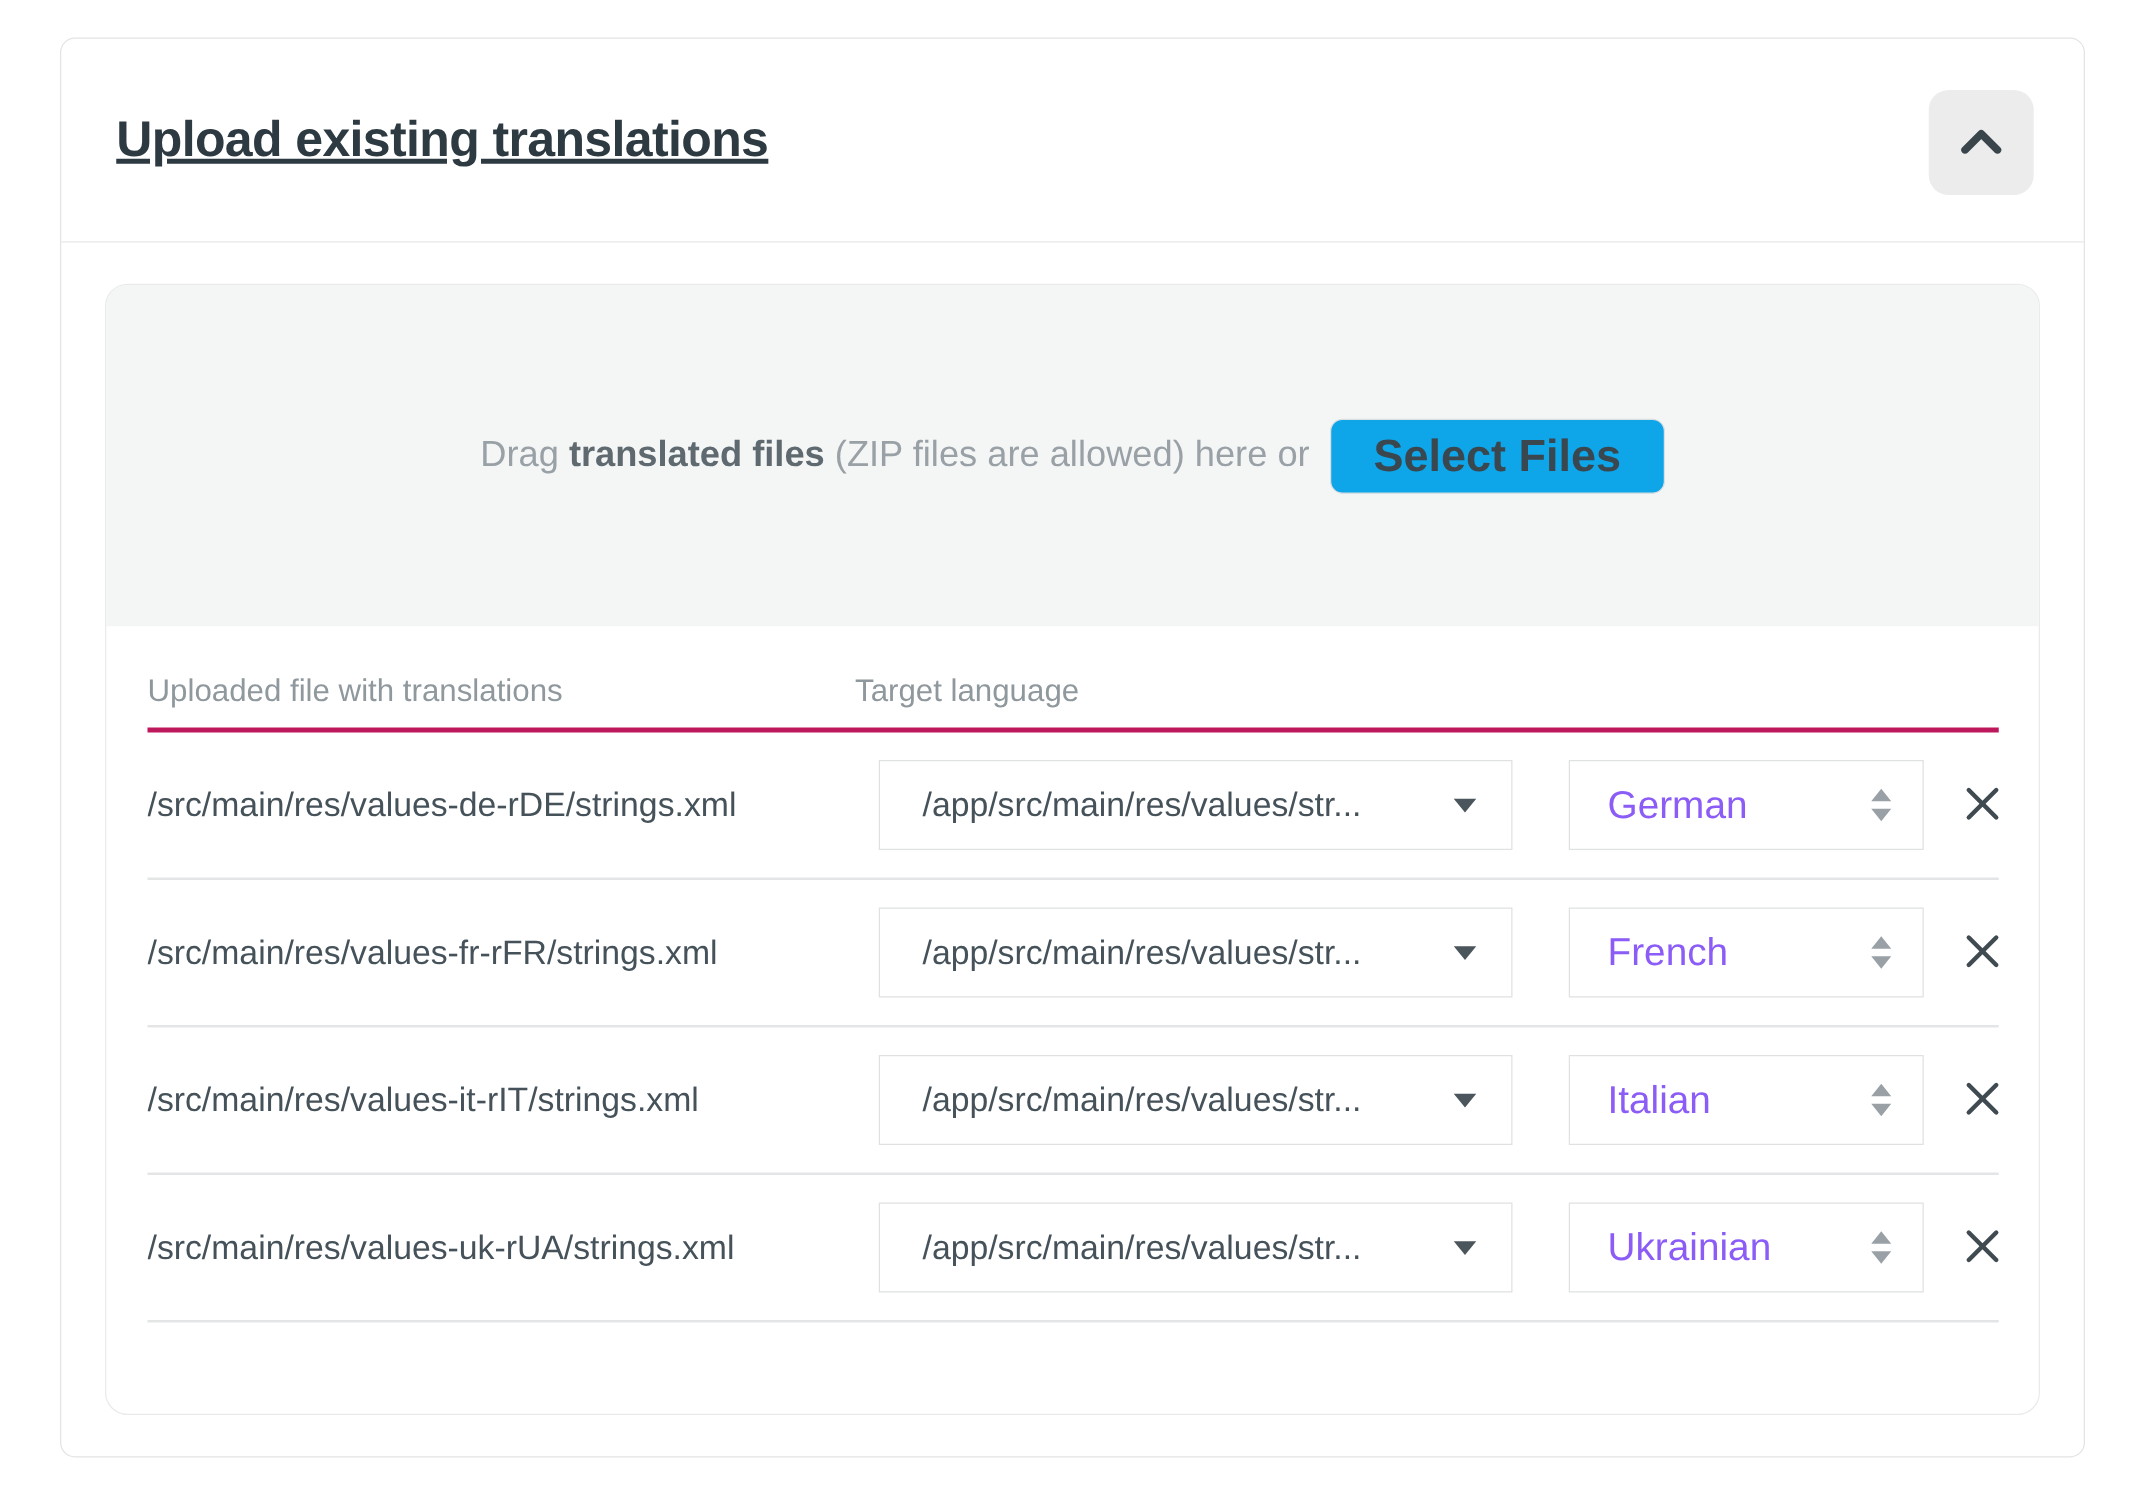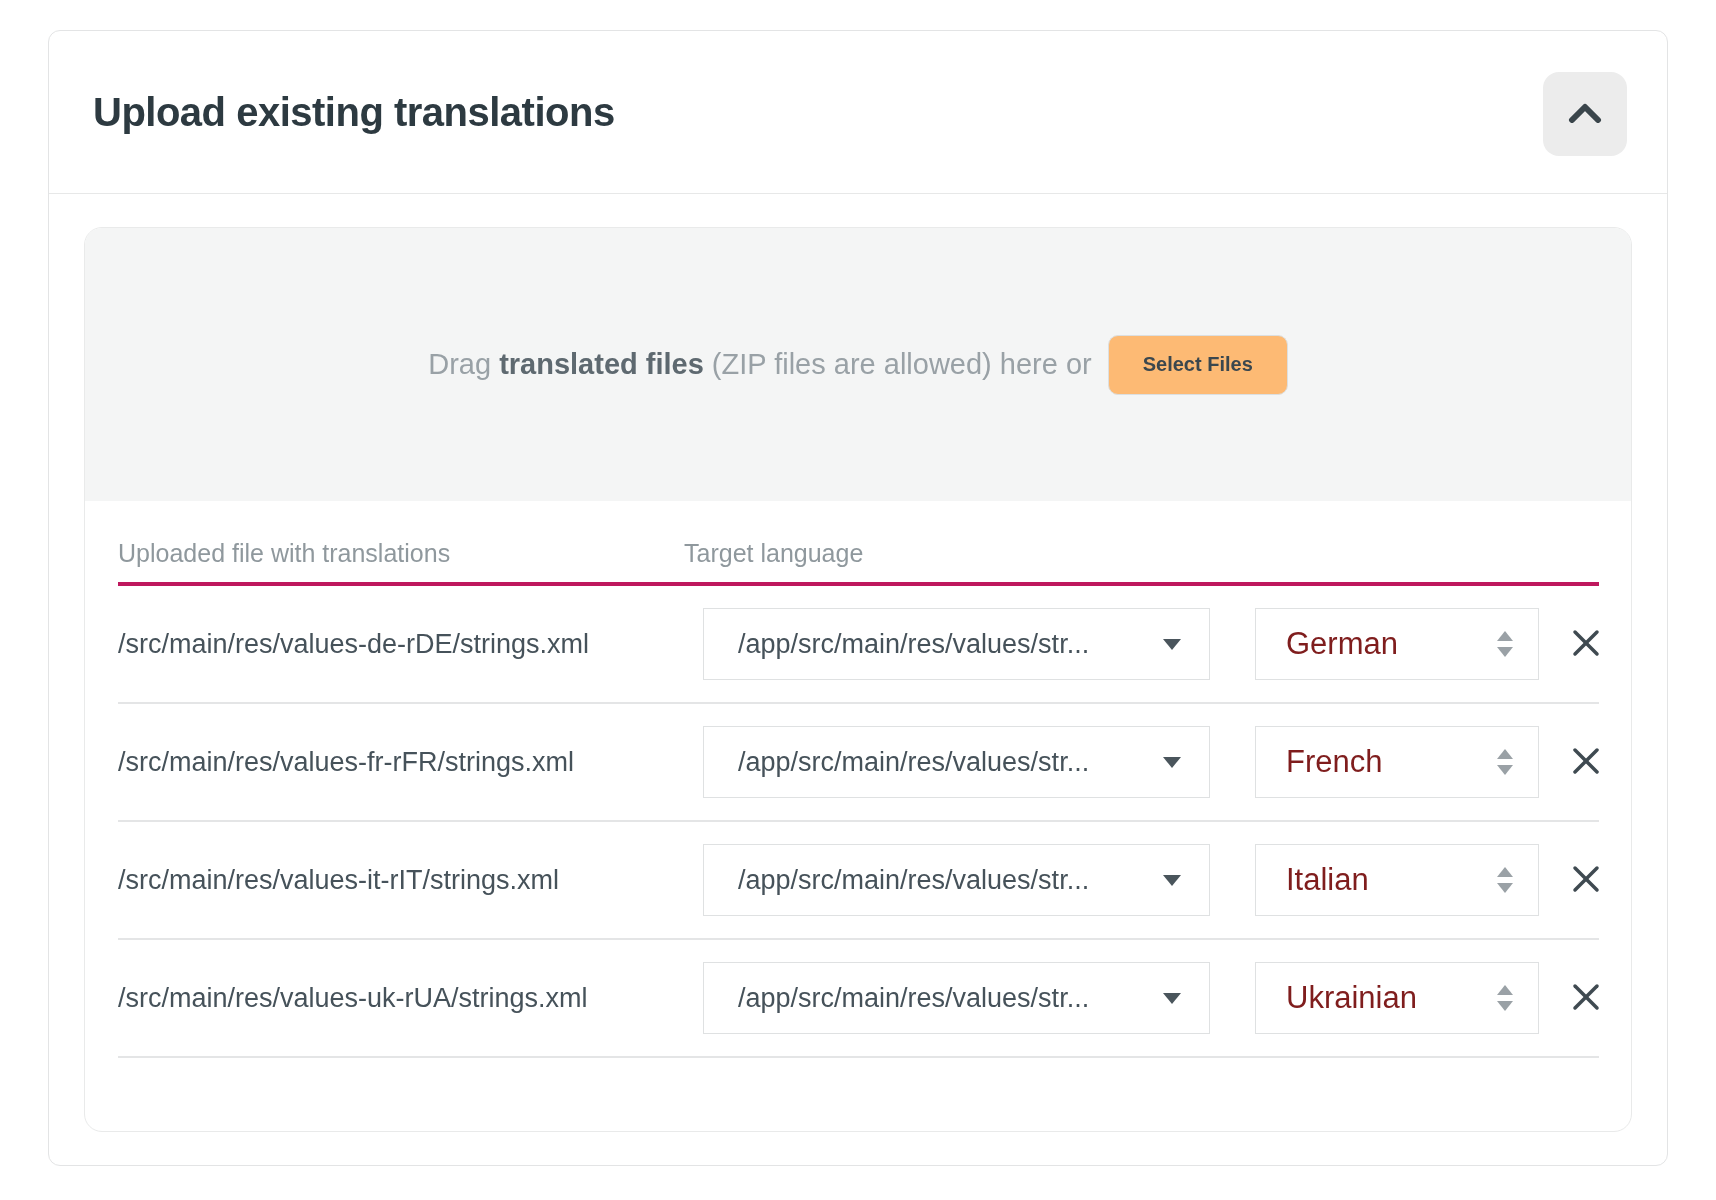"Upload existing translations" .card-title { text-decoration: none -> underline }
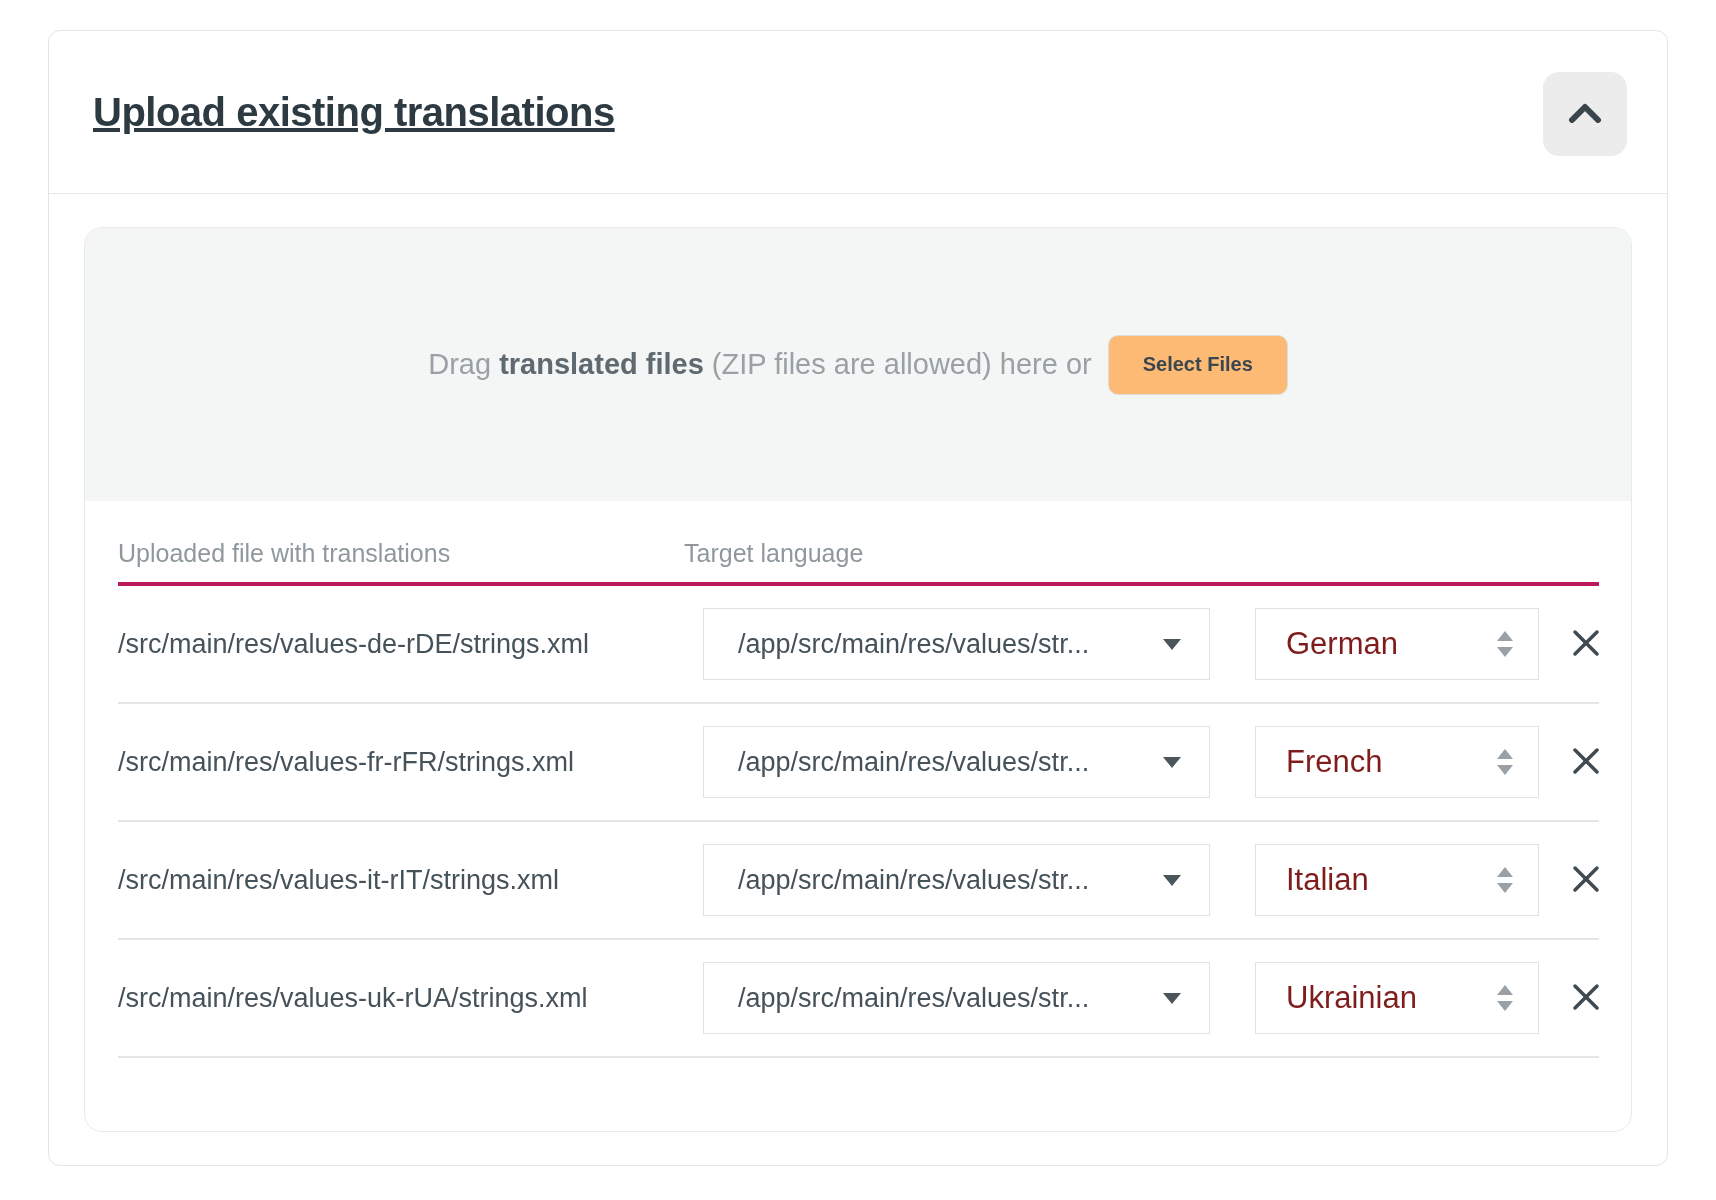"Select Files" .select-files-btn { background: #fdba74 -> #0ea5e9; font-size: 20px -> 36px }
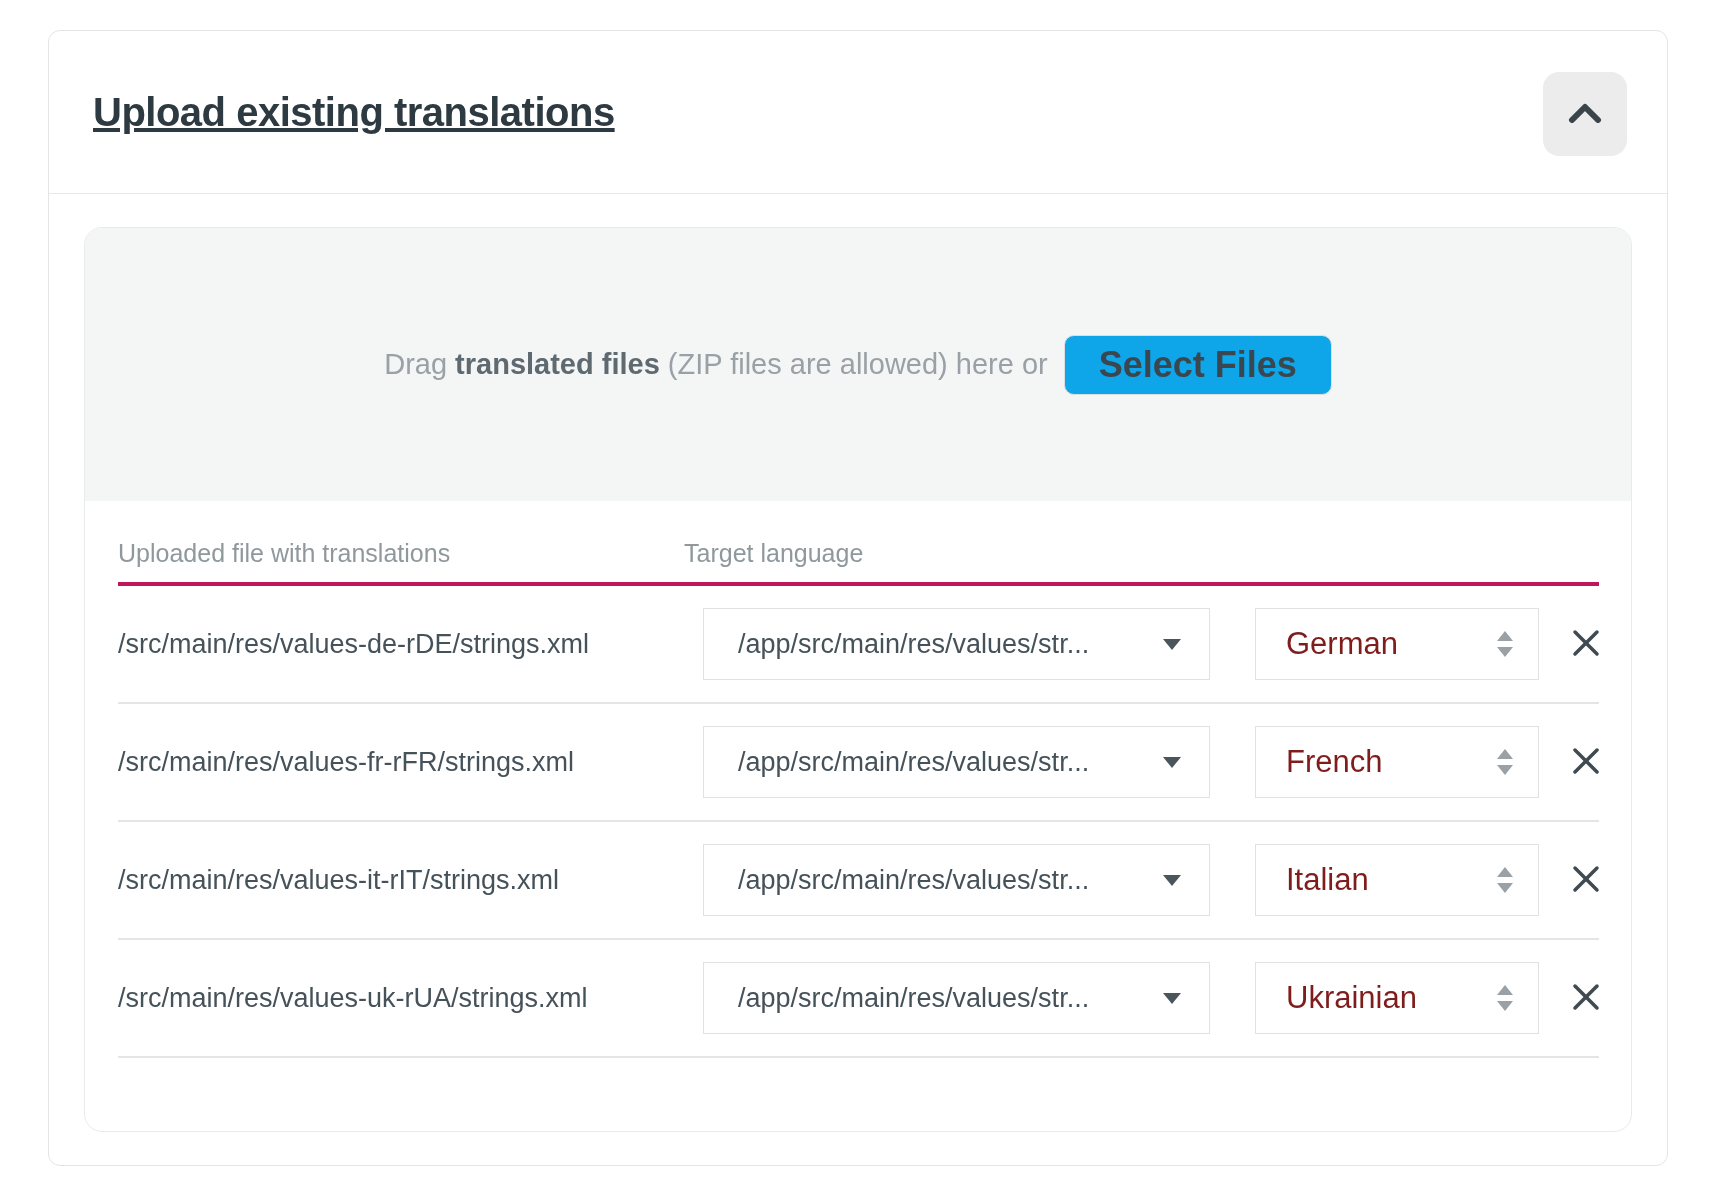"German" .lang-select { color: #7f1d1d -> #8b5cf6 }
